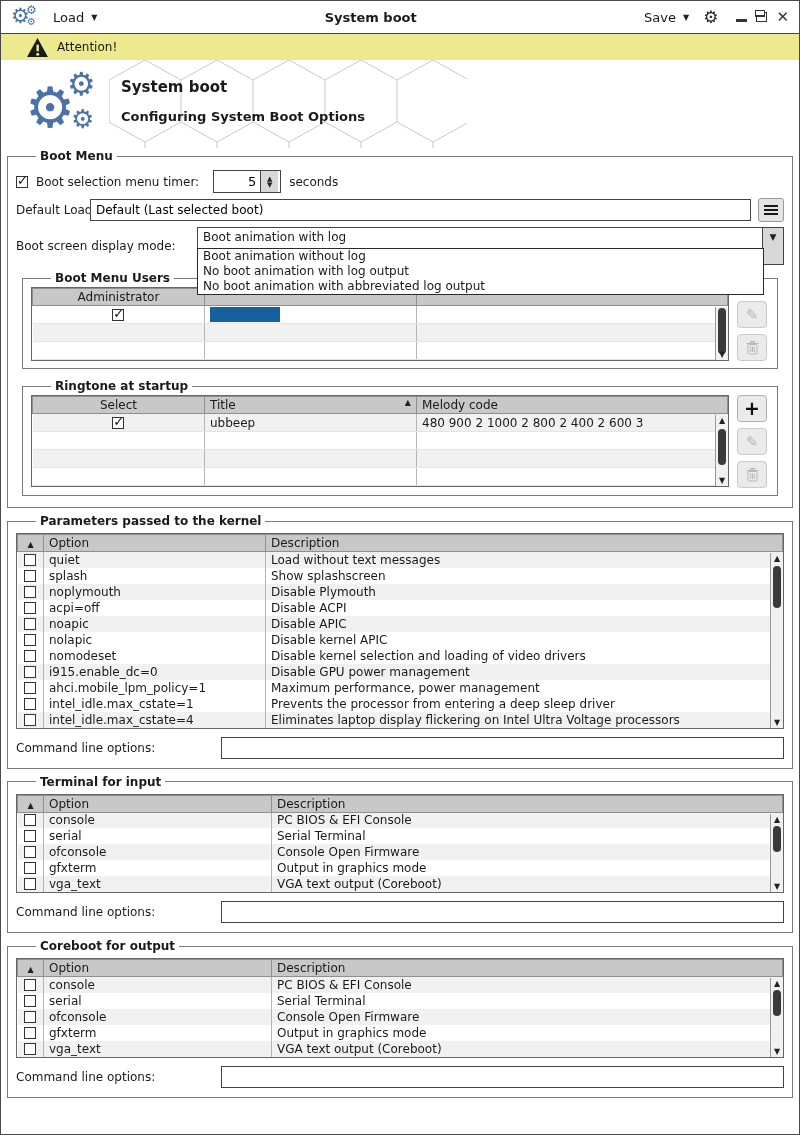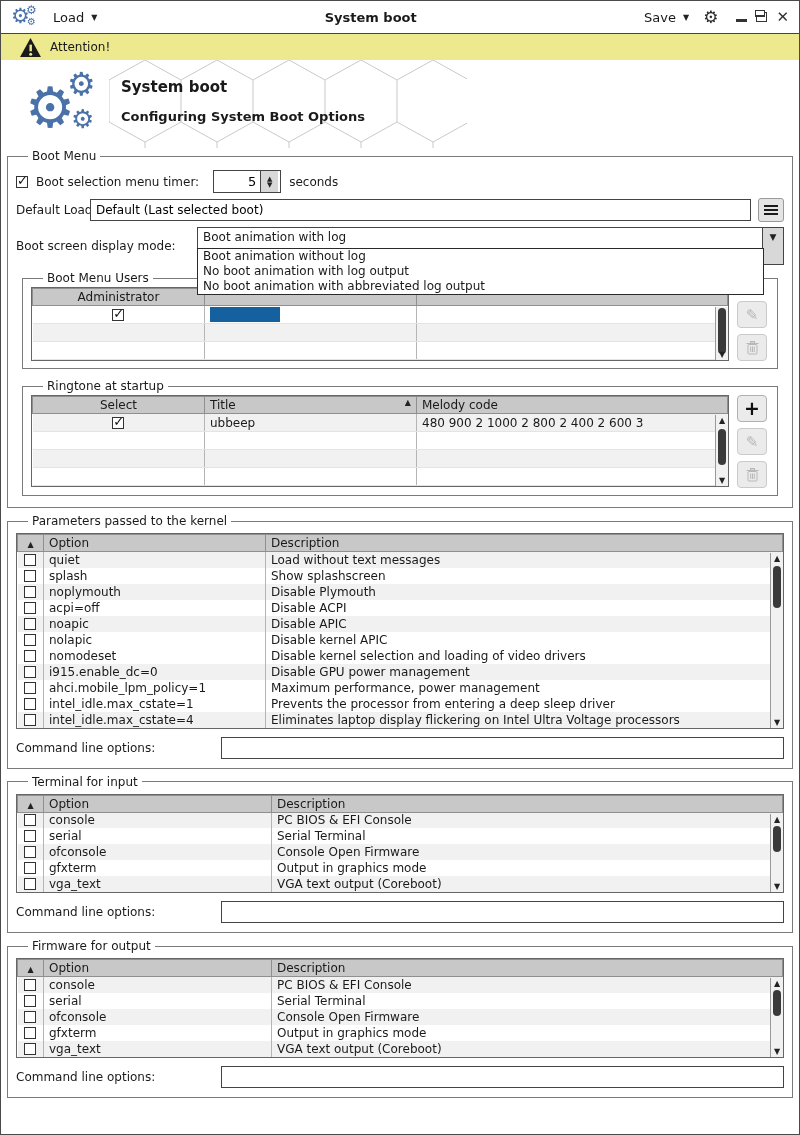"Attention!" .banner { padding: 0 19px -> 0 26px }
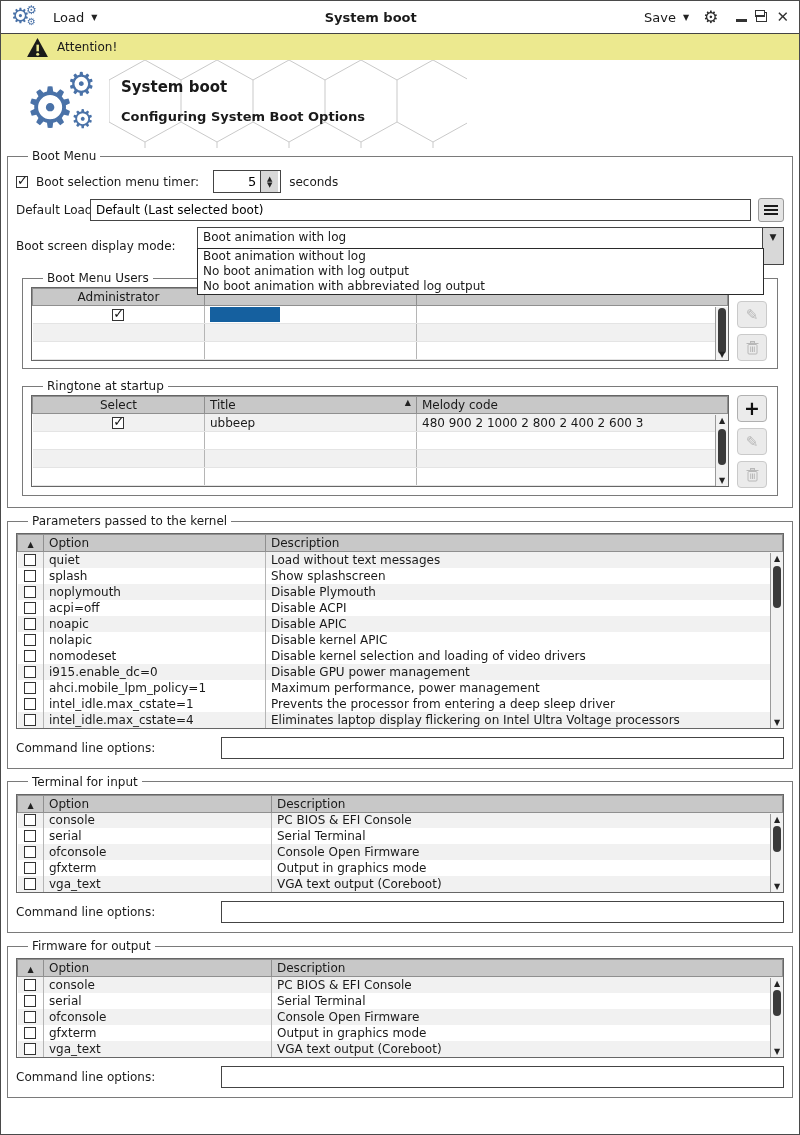"Boot Menu" legend { font-weight: none -> bold; margin-left: 12px -> 20px }
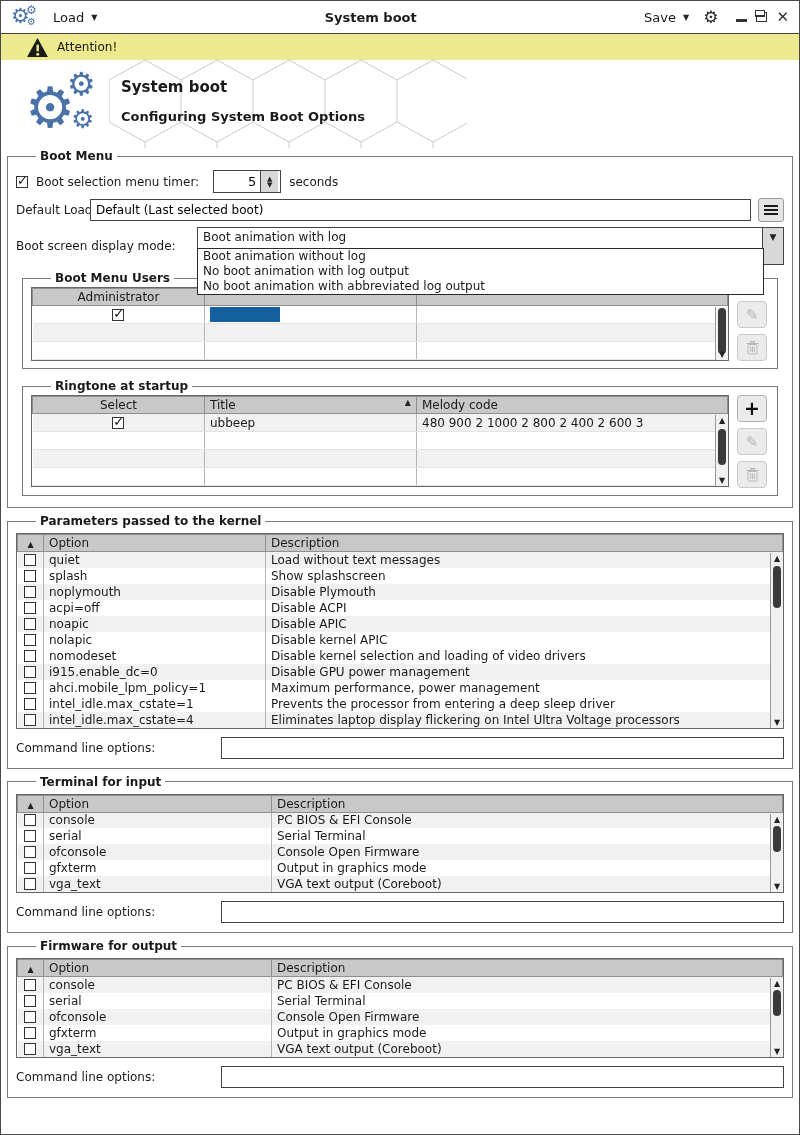"Firmware for output" legend { text: Firmware -> Coreboot }
